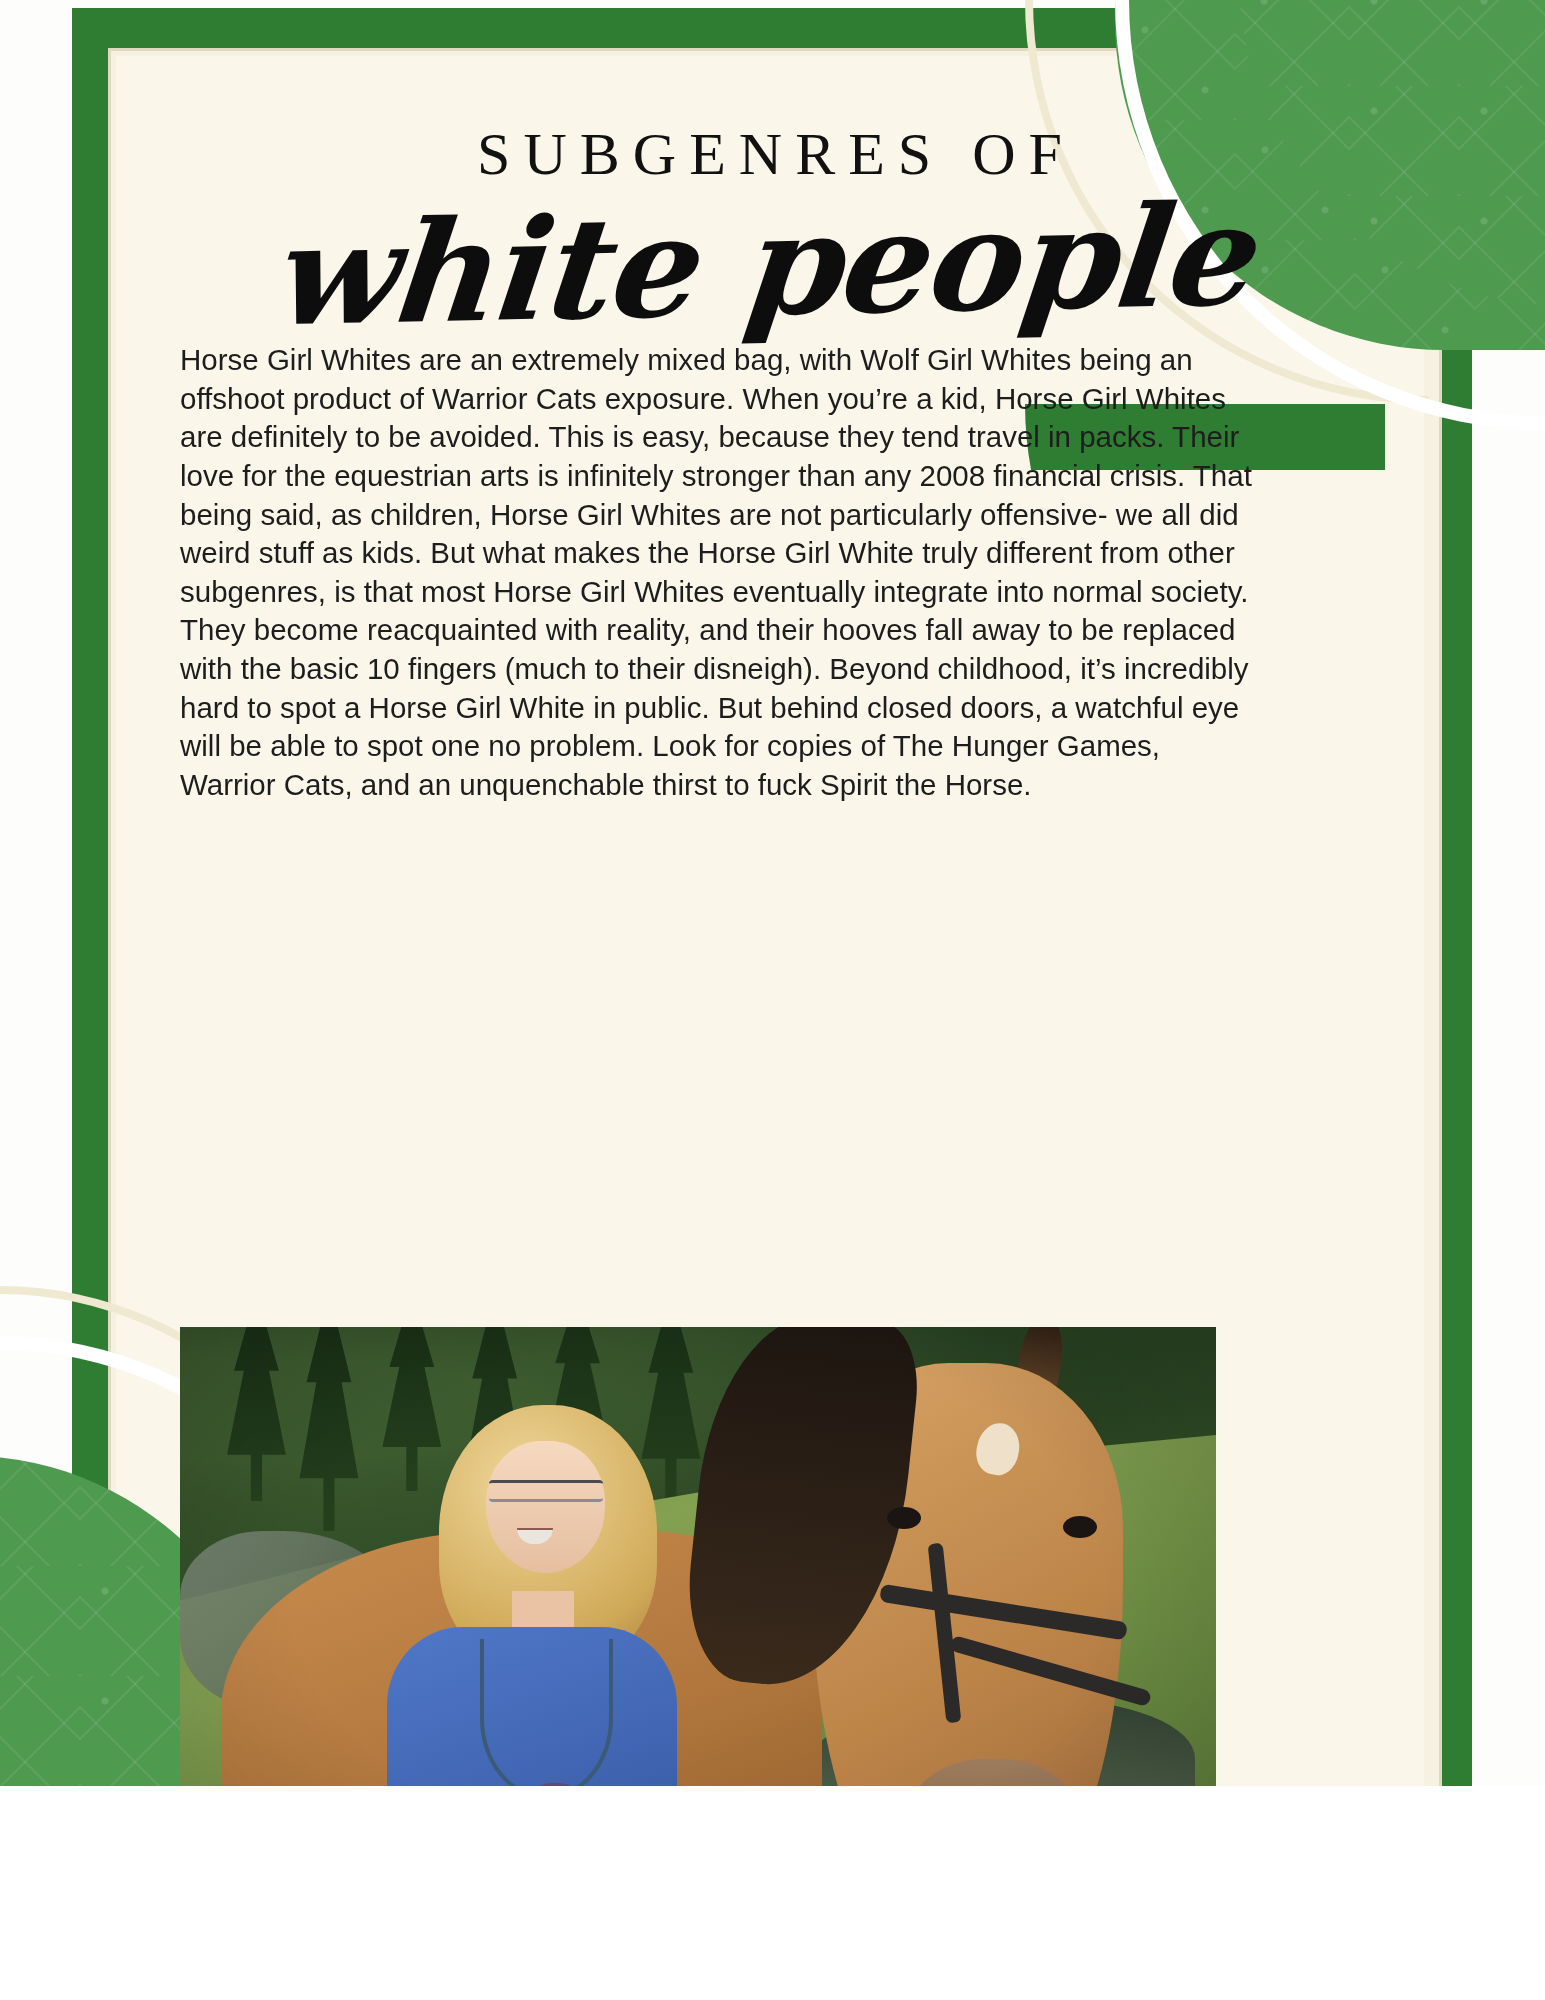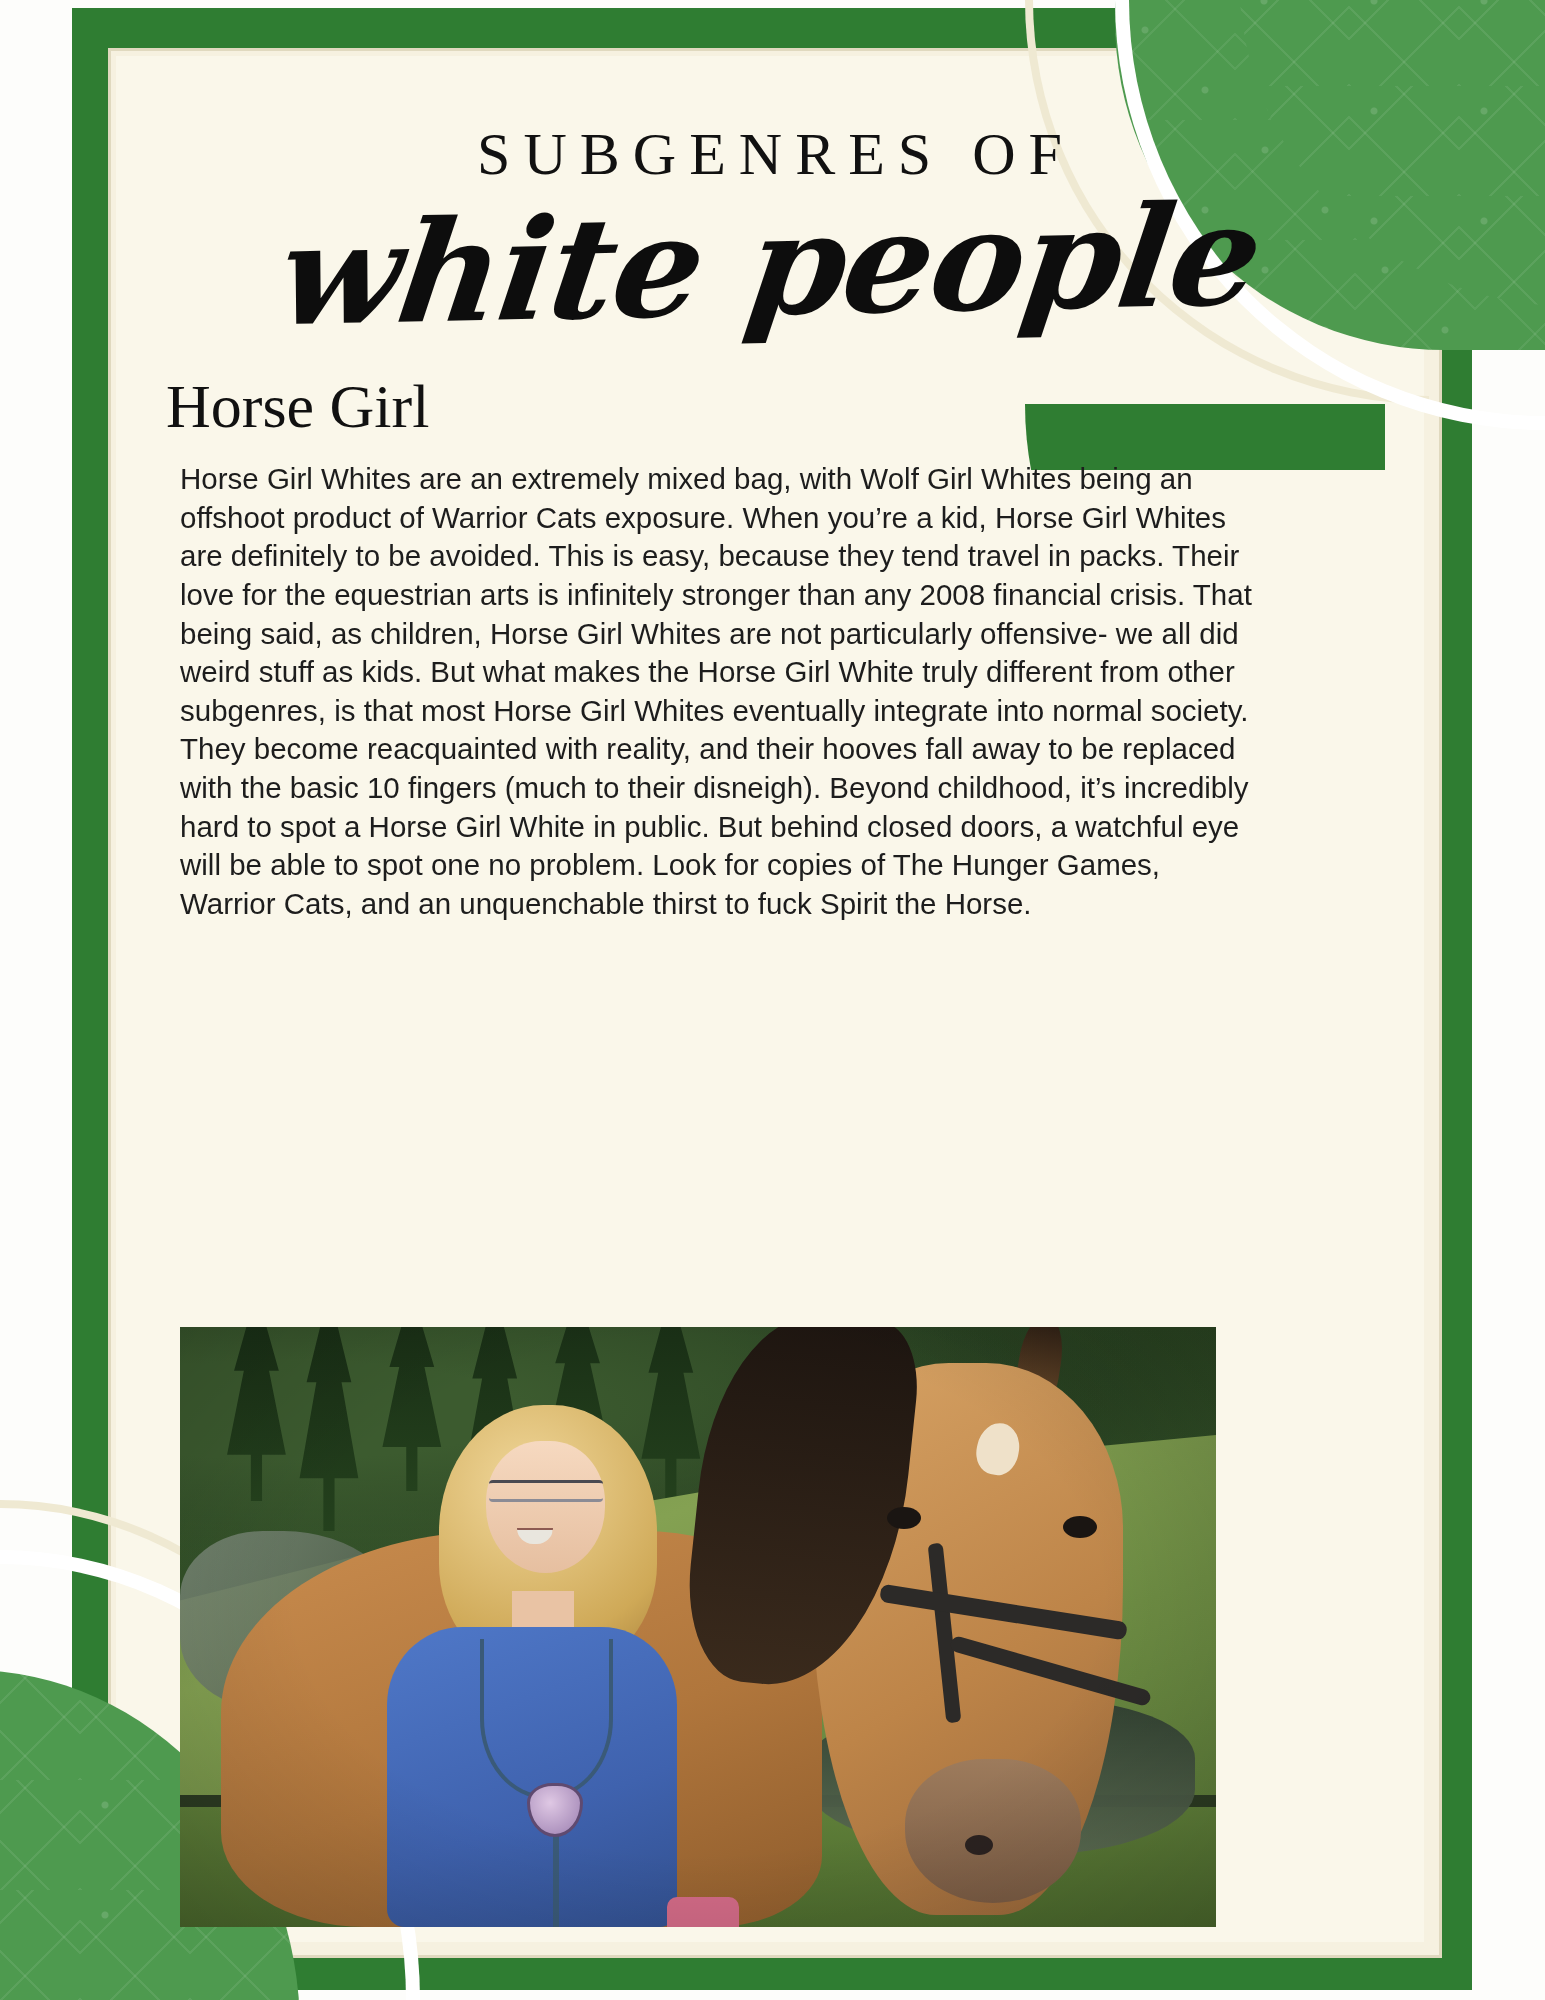"SUBGENRES OF" .poster { height: 2000px -> 1786px }
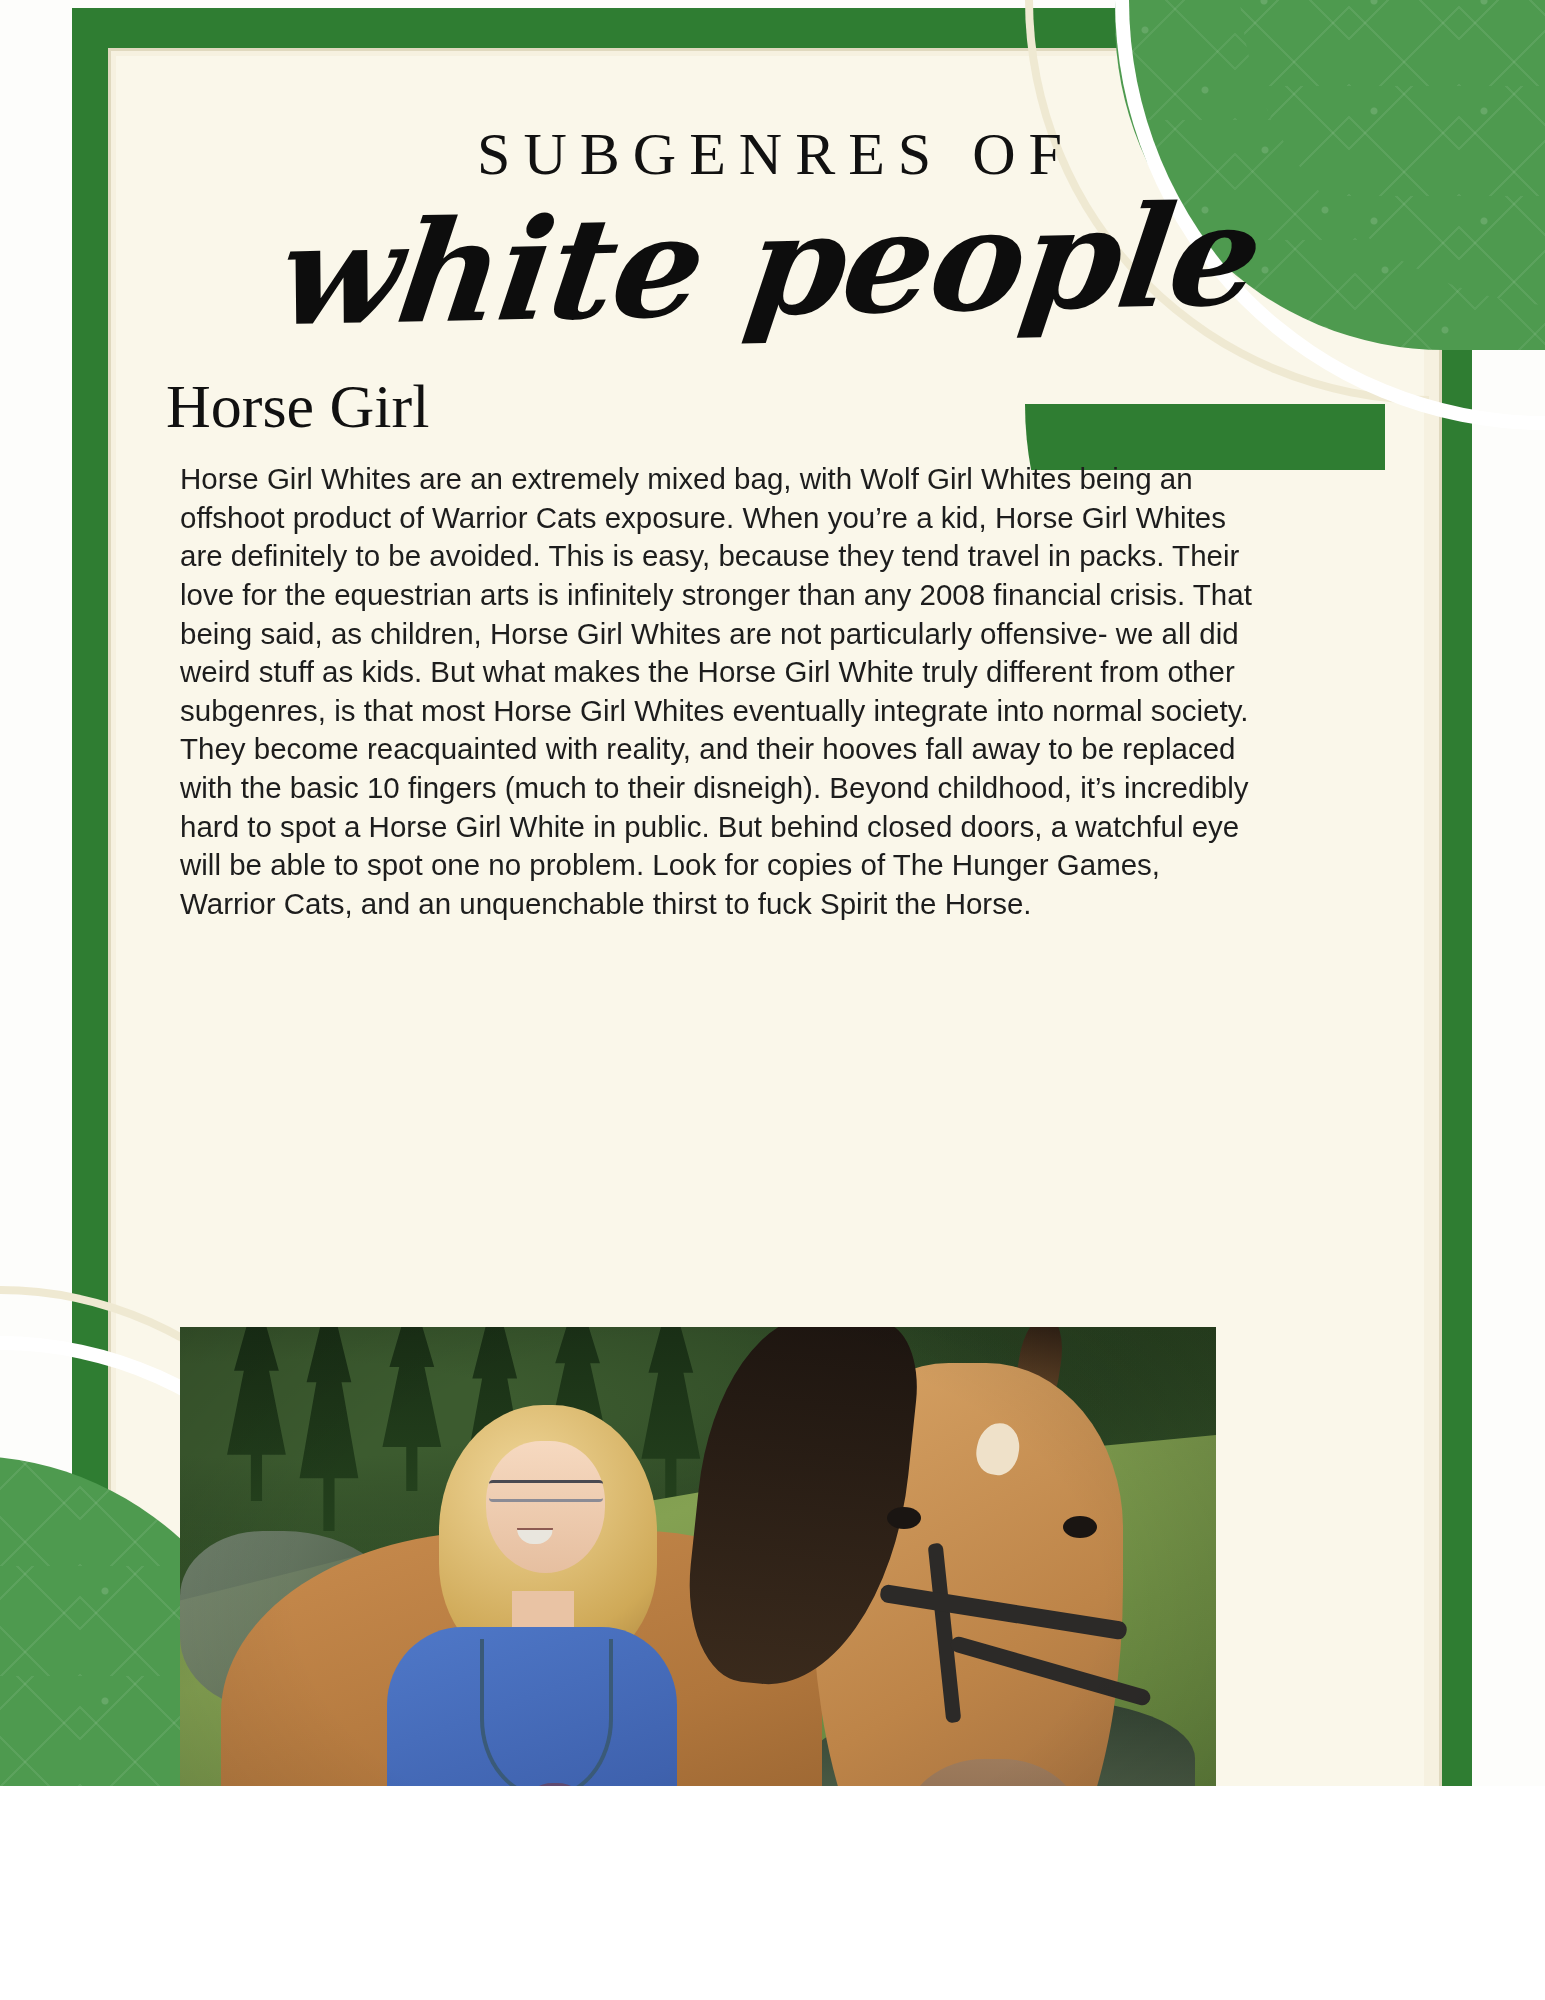"Horse Girl" h2.section-title { html: <h2>Horse Girl</h2> -> none }
